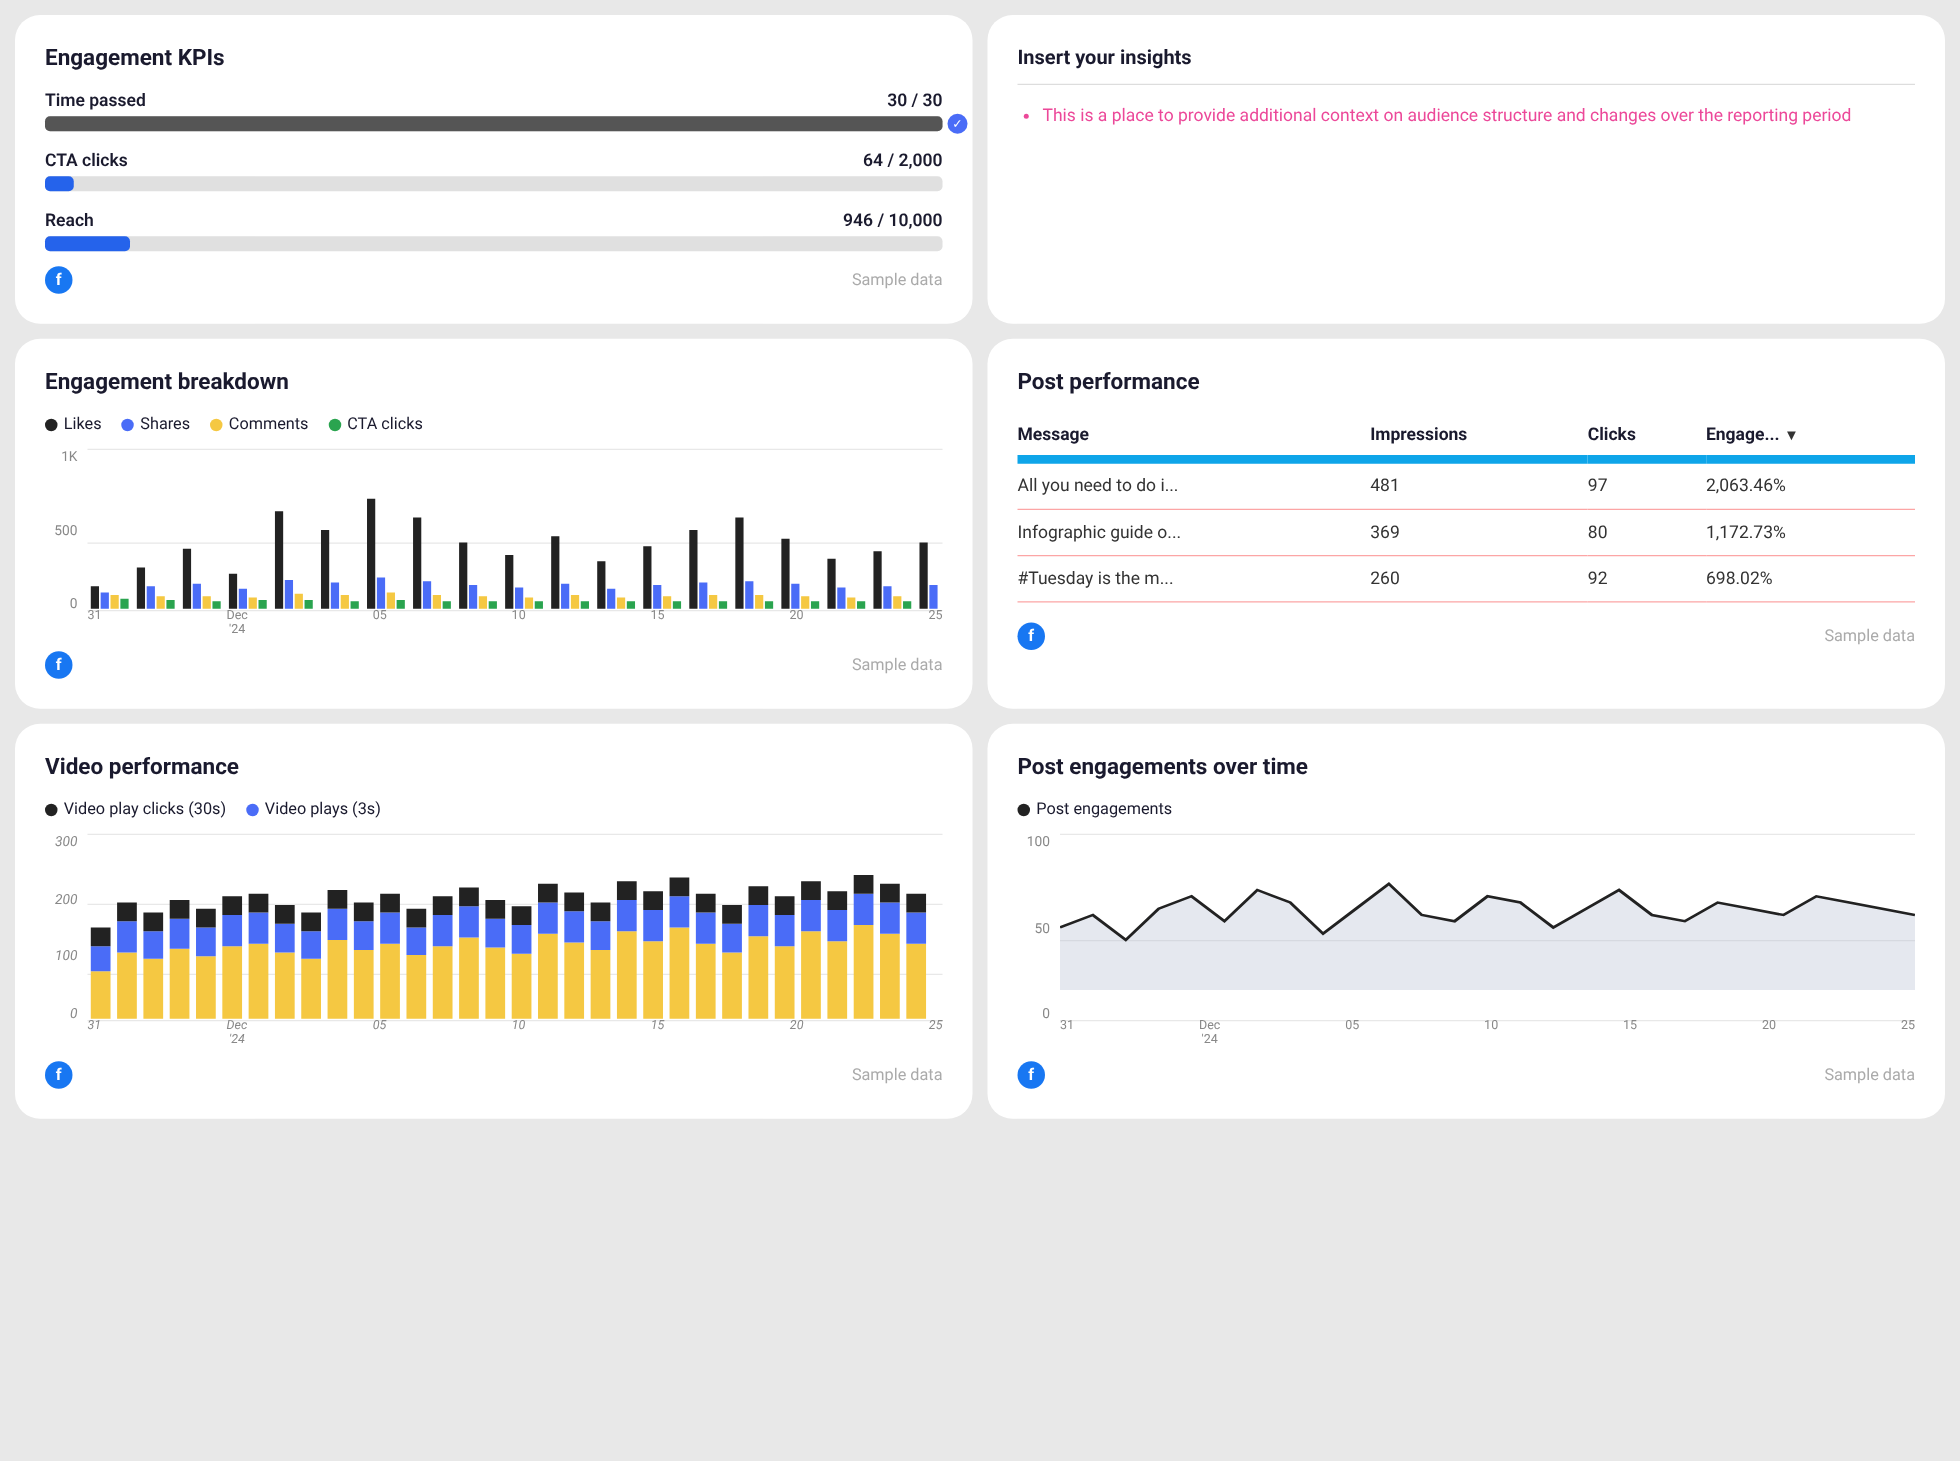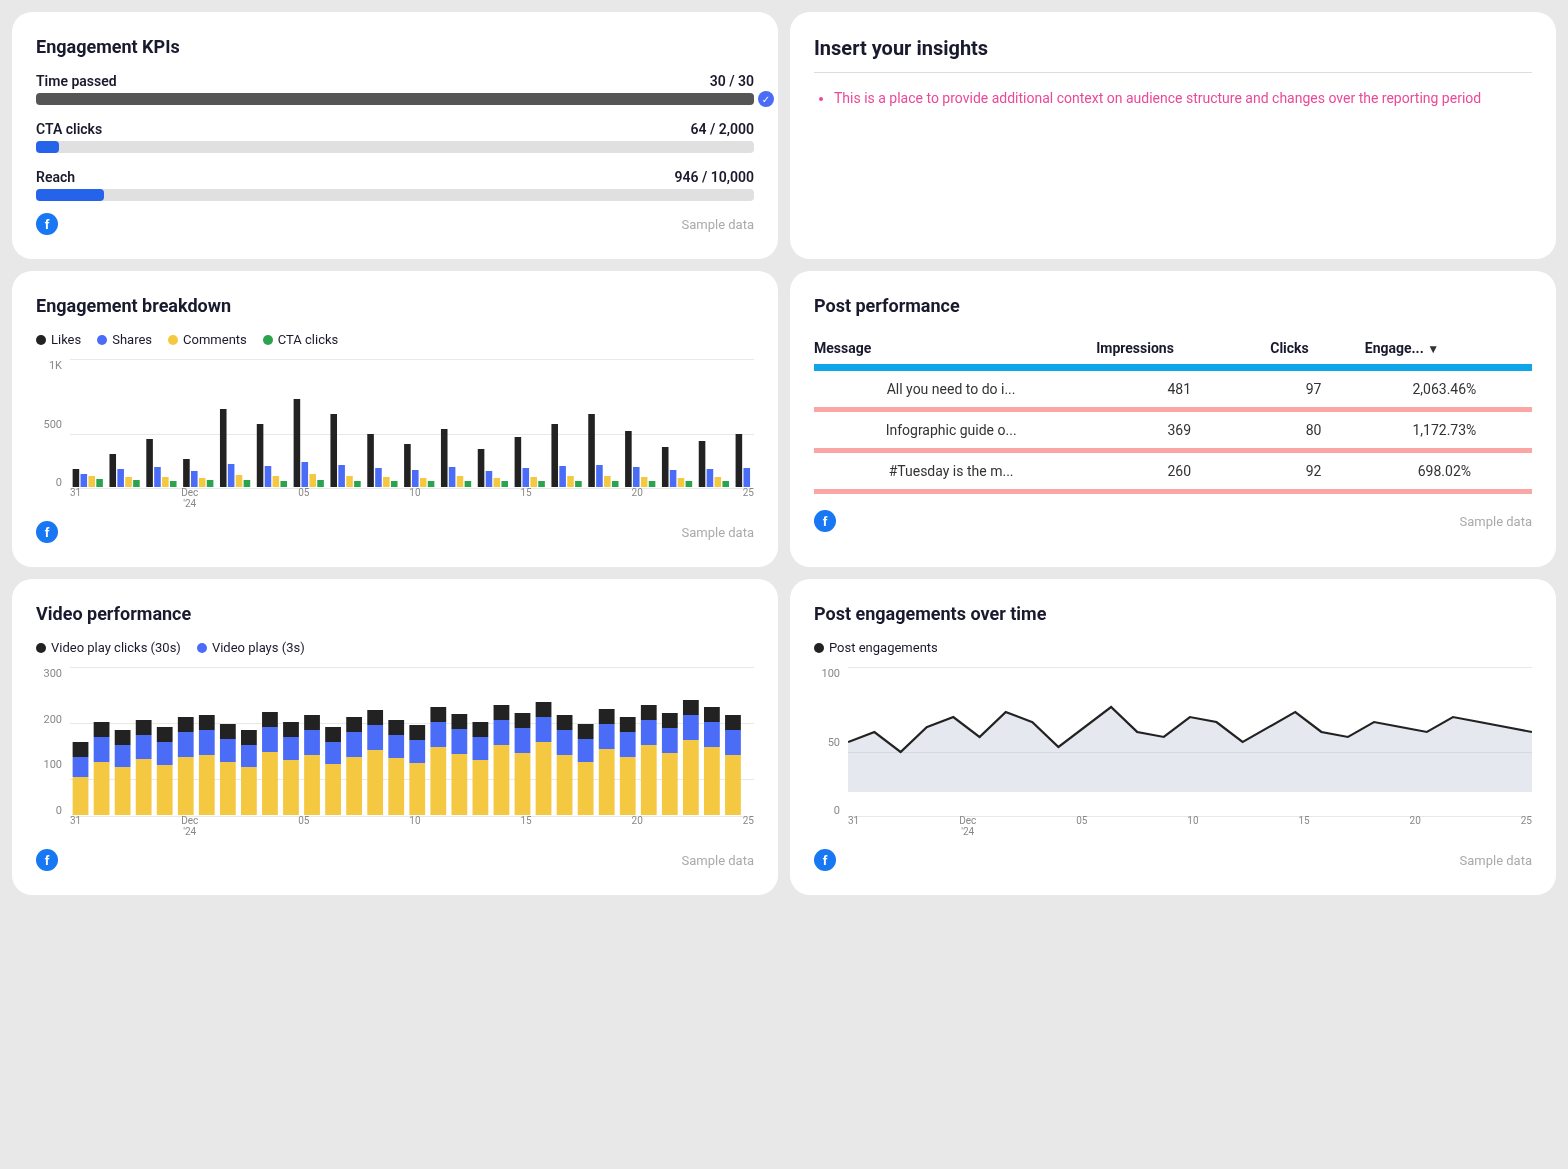"Insert your insights" .insights-title { font-size: 20px -> 16px }
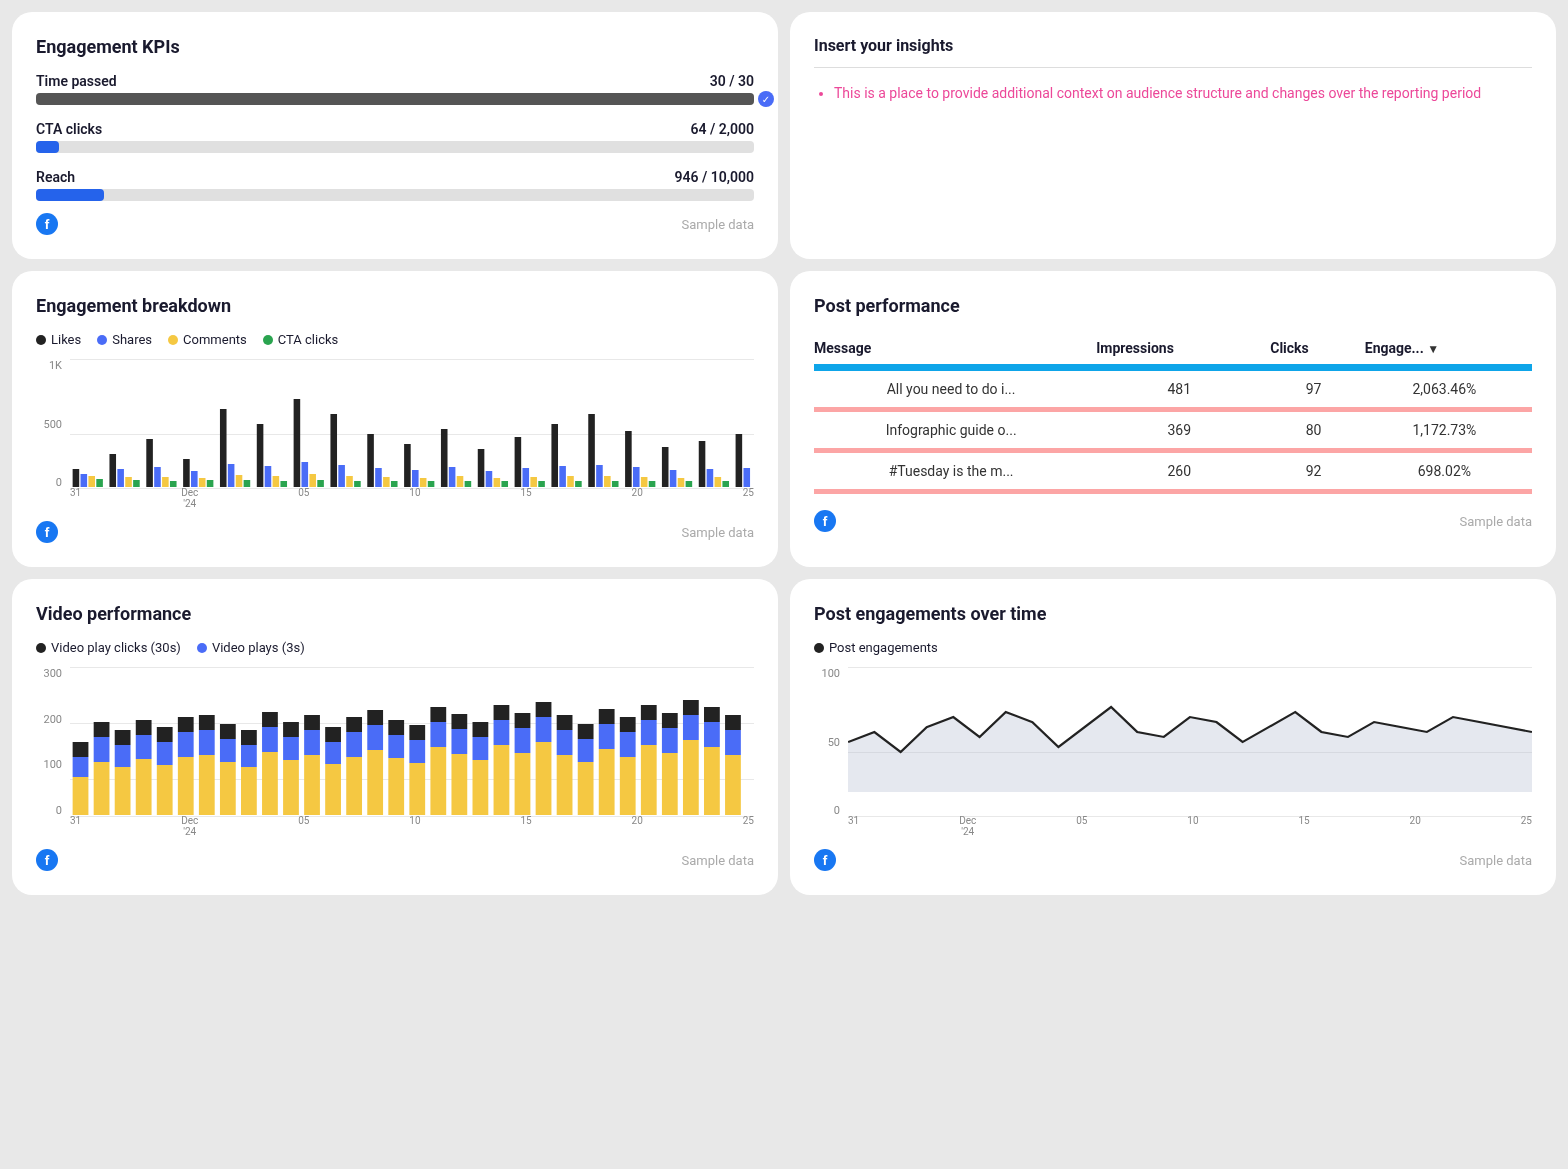"All you need to do" .perf-table td { border-bottom: 5px solid #fca5a5 -> 1px solid #fca5a5; text-align: center -> none }
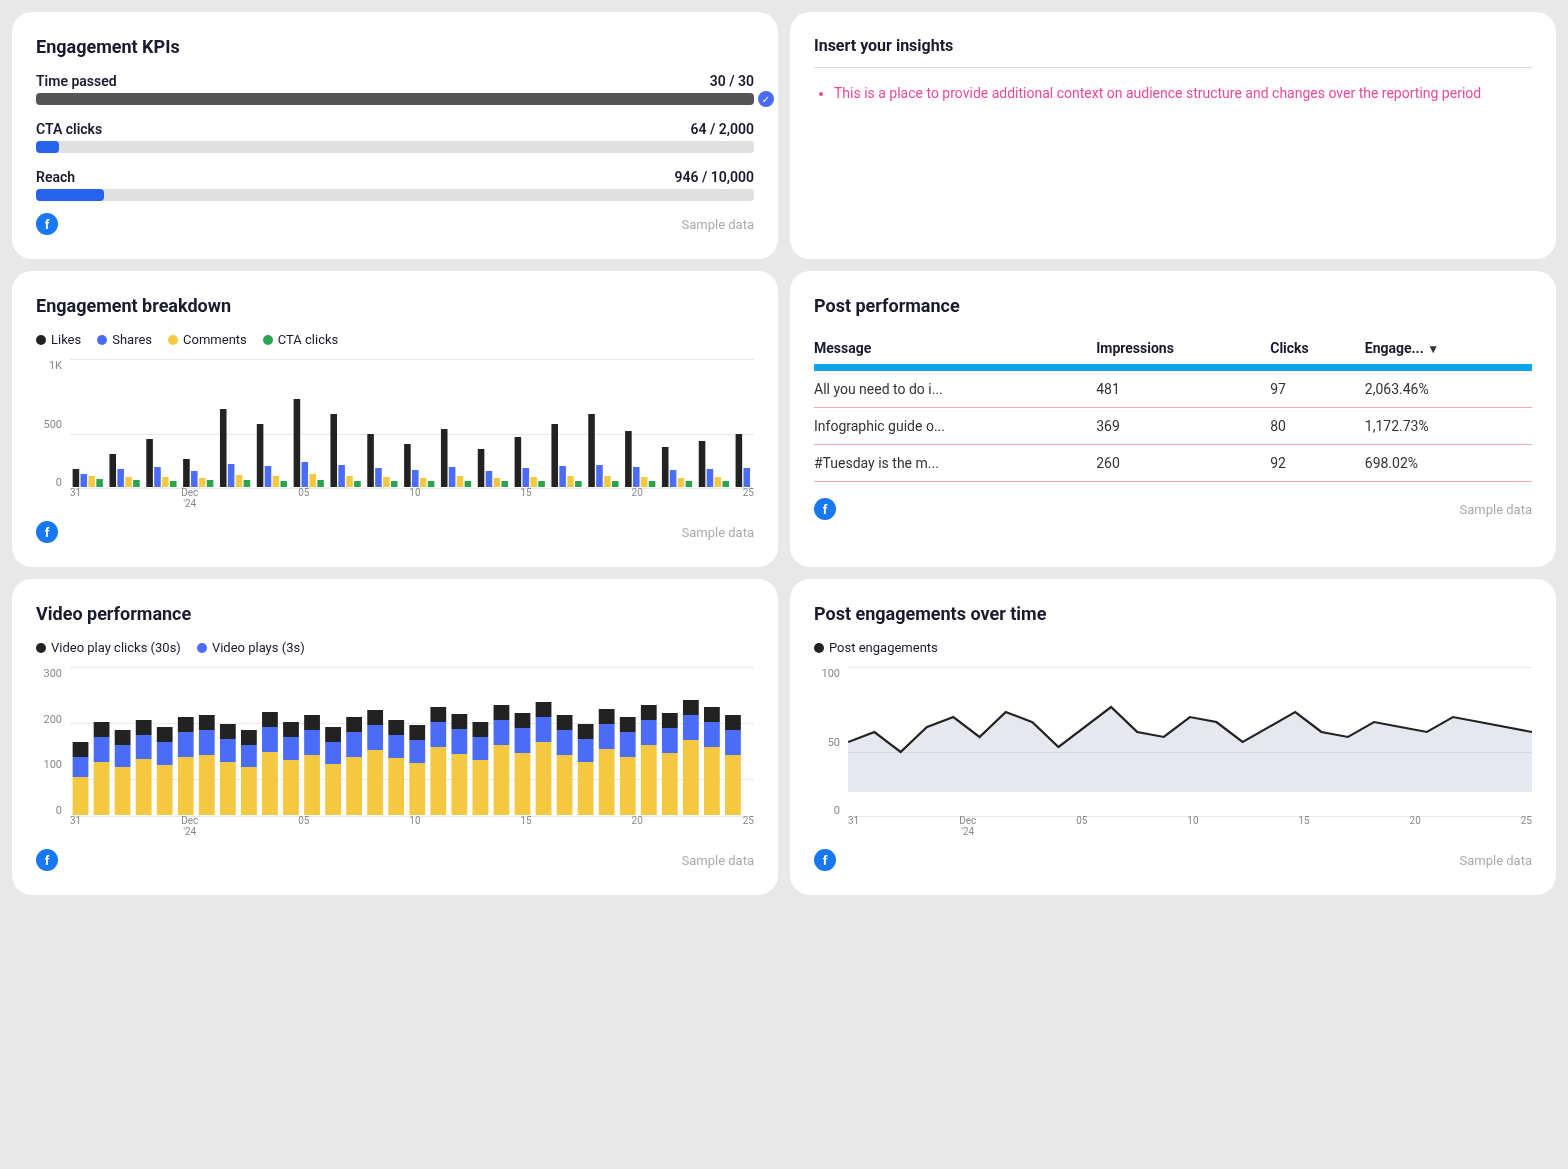"300" div { font-style: none -> italic }
